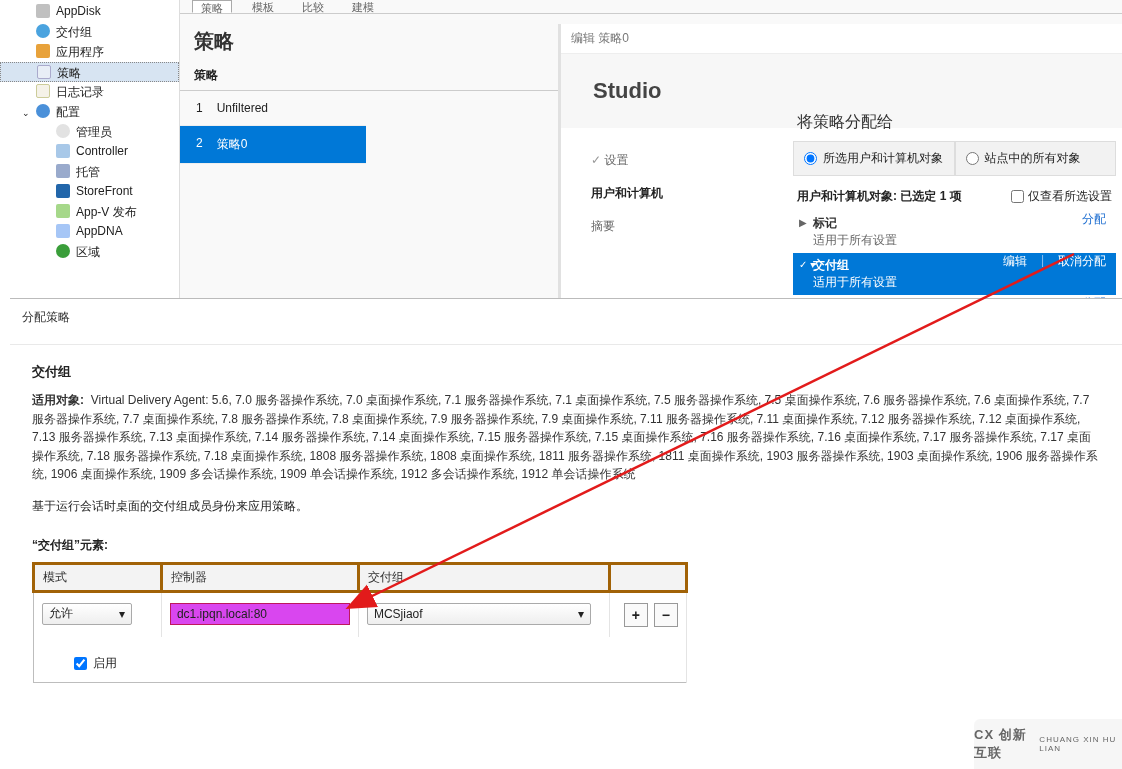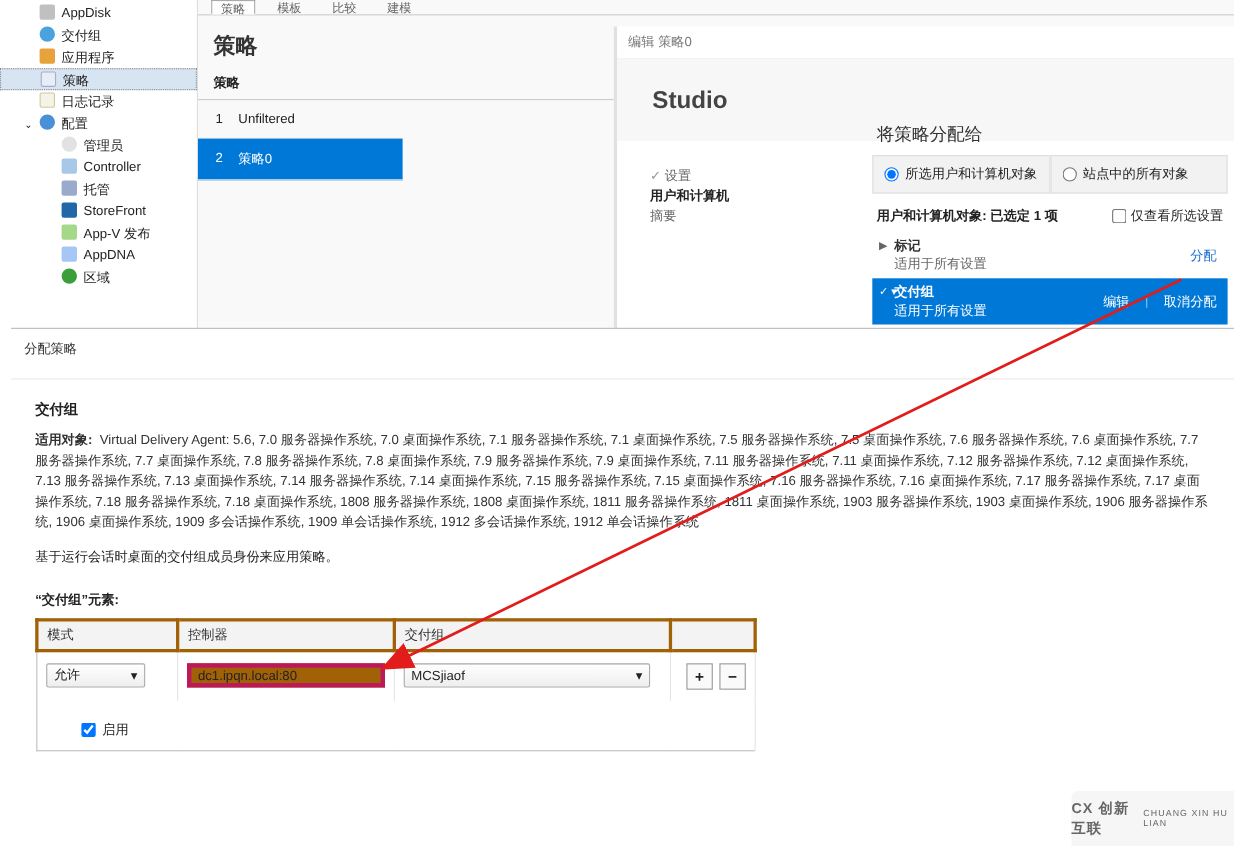"设置" .steps { gap: 1px -> 16px }
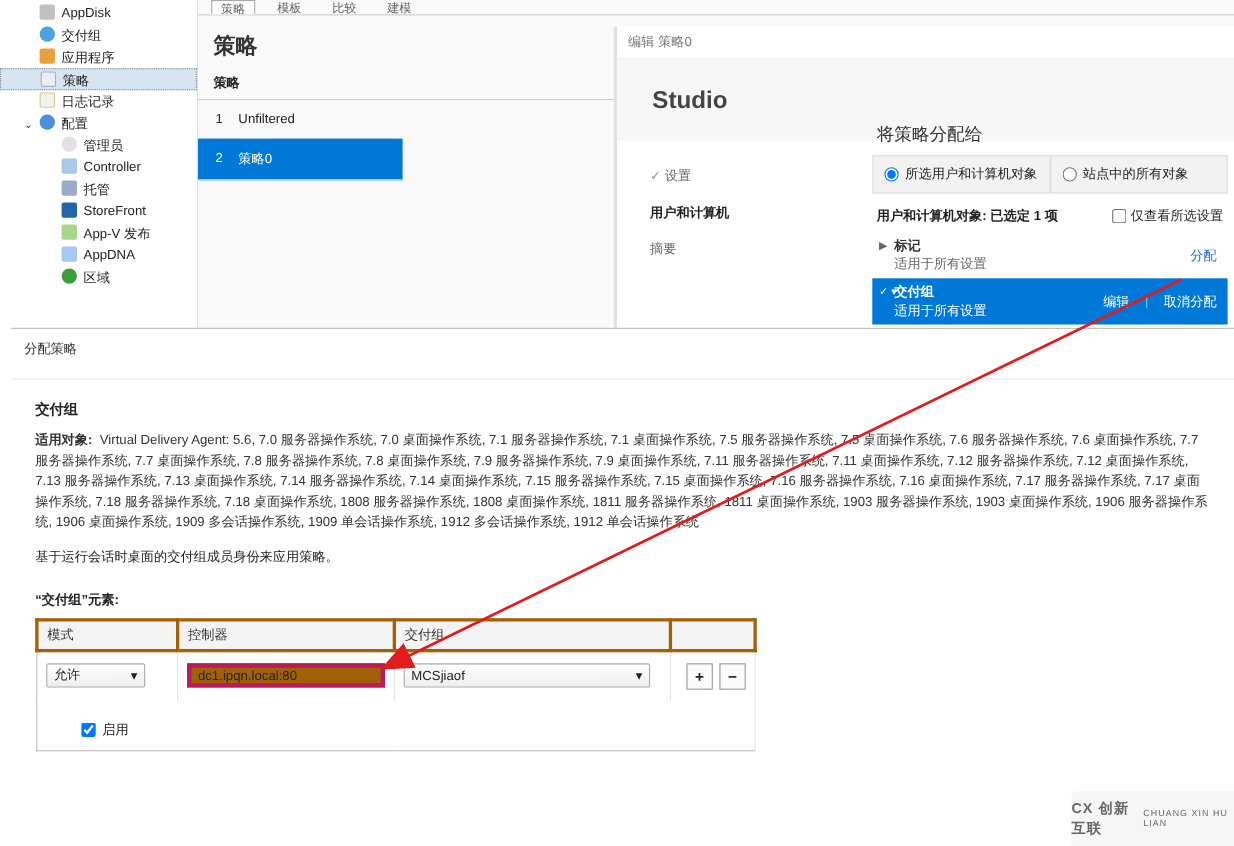"分配" .setting .links { top: 13px -> 0 }
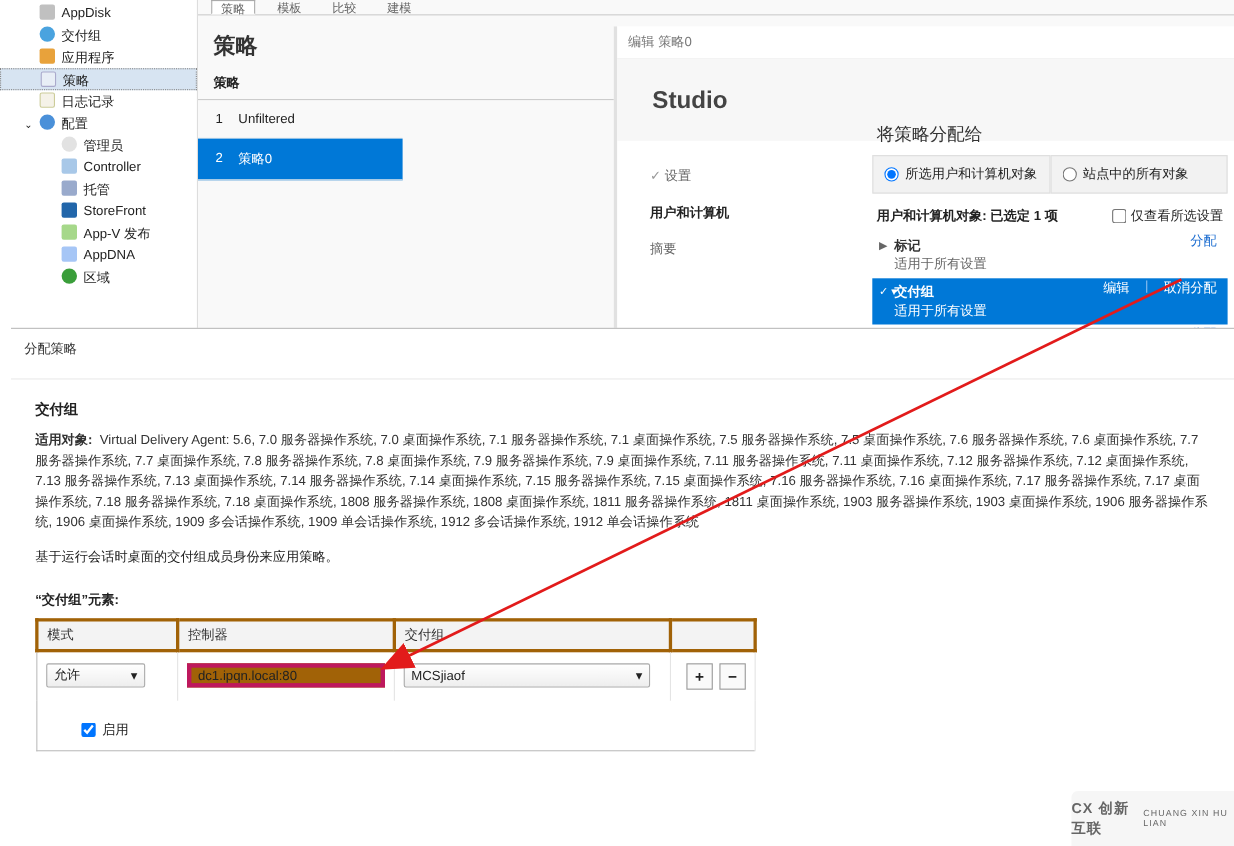"dc1.ipqn.local:80" .inp { background: #a16207 -> #d946ef; border: 4px solid #be185d -> 1px solid #be185d }
